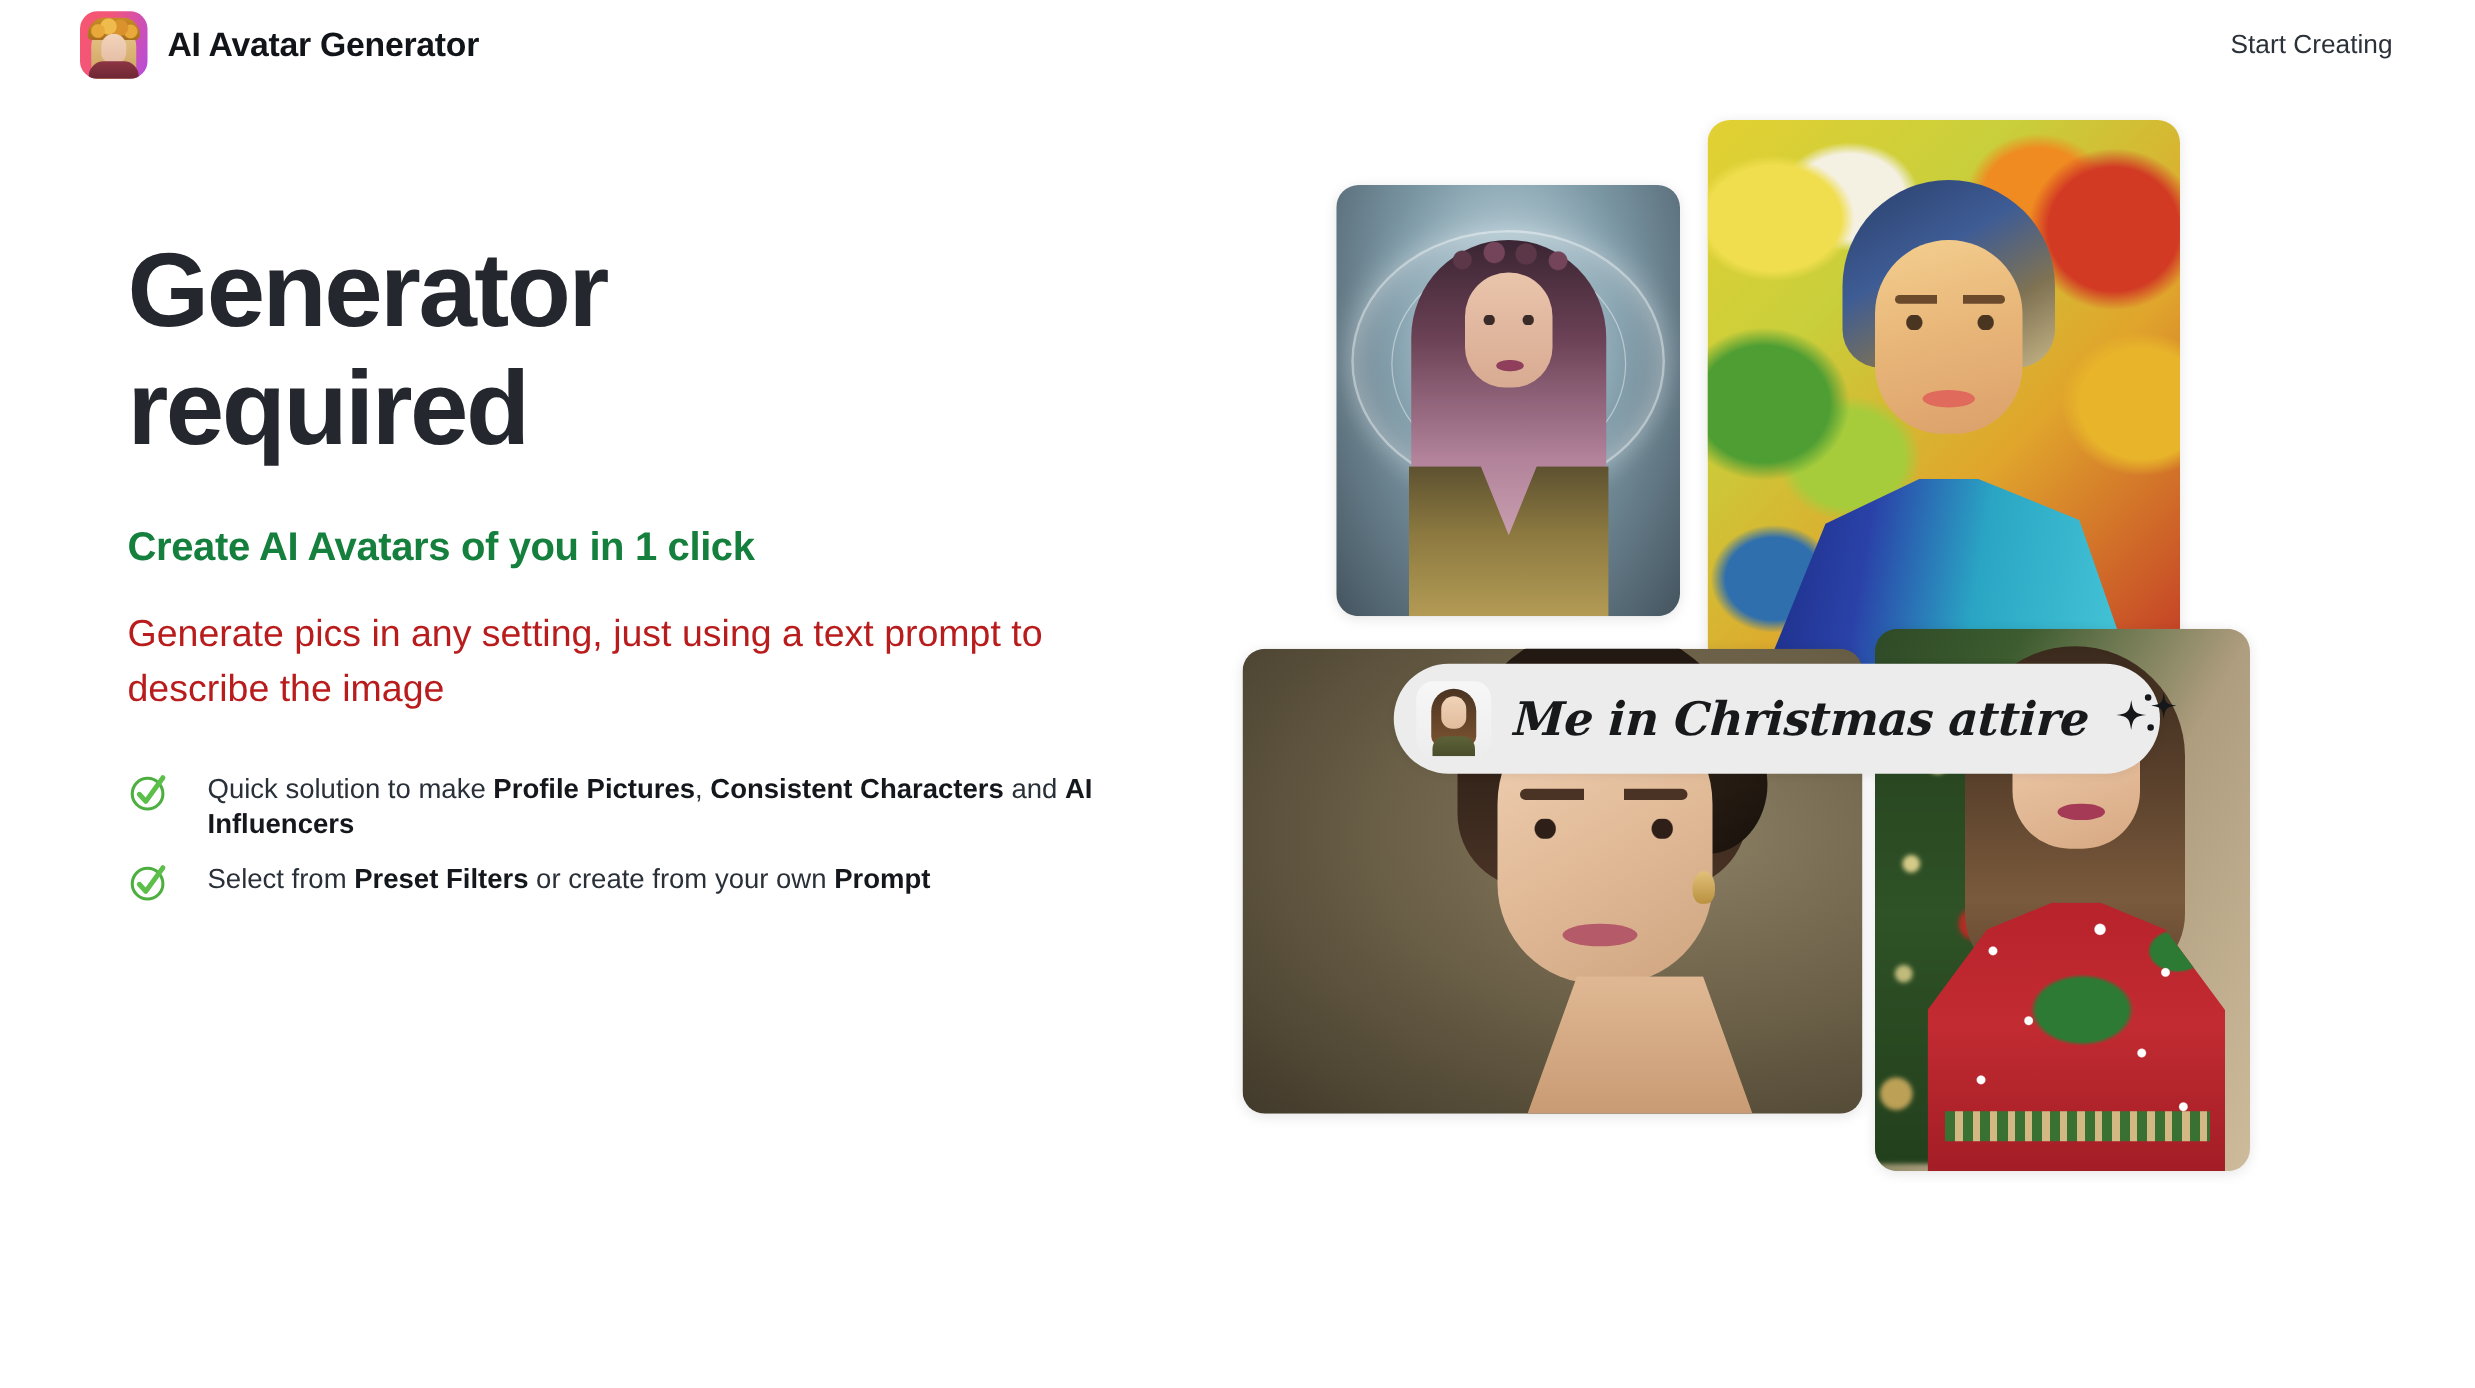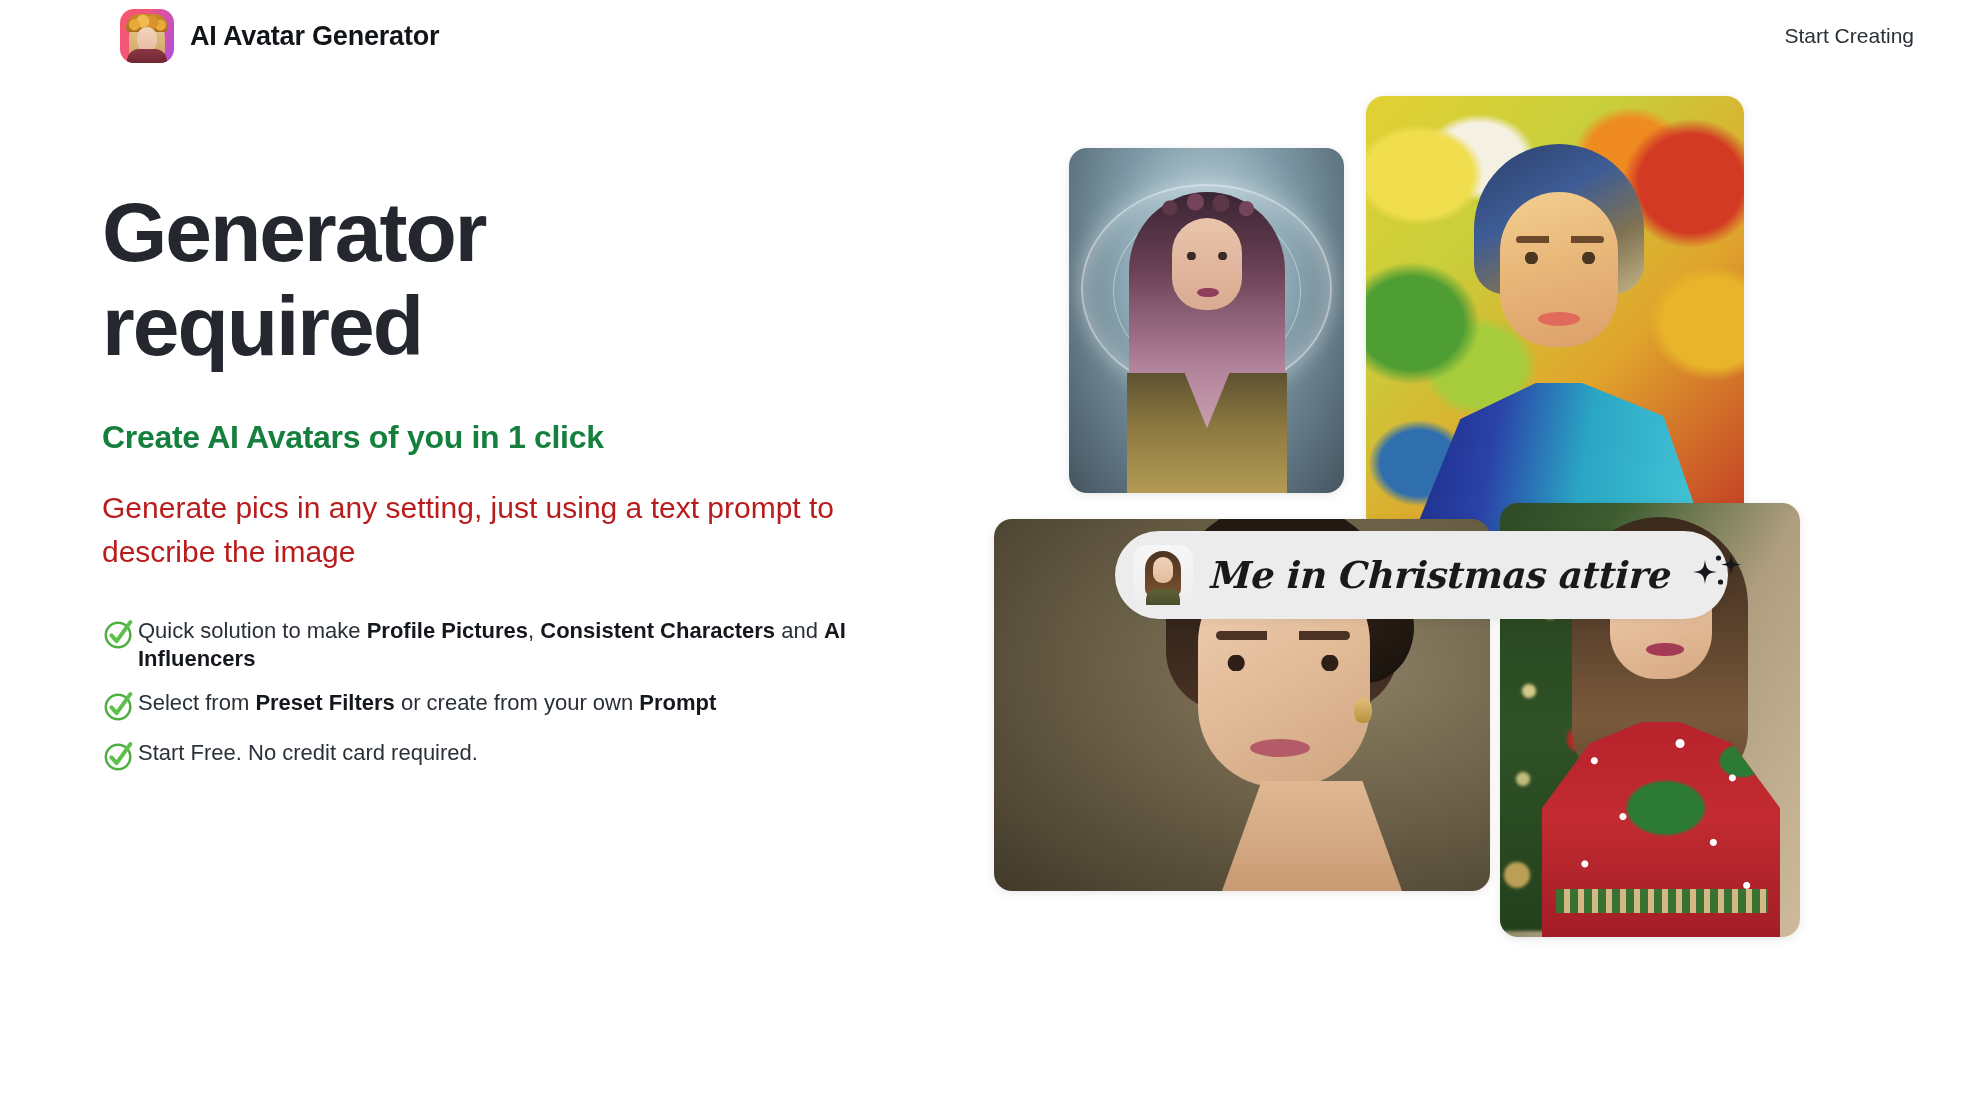"AI Avatar Generator" .header { padding: 0 66px 0 120px -> 0 66px 0 64px }
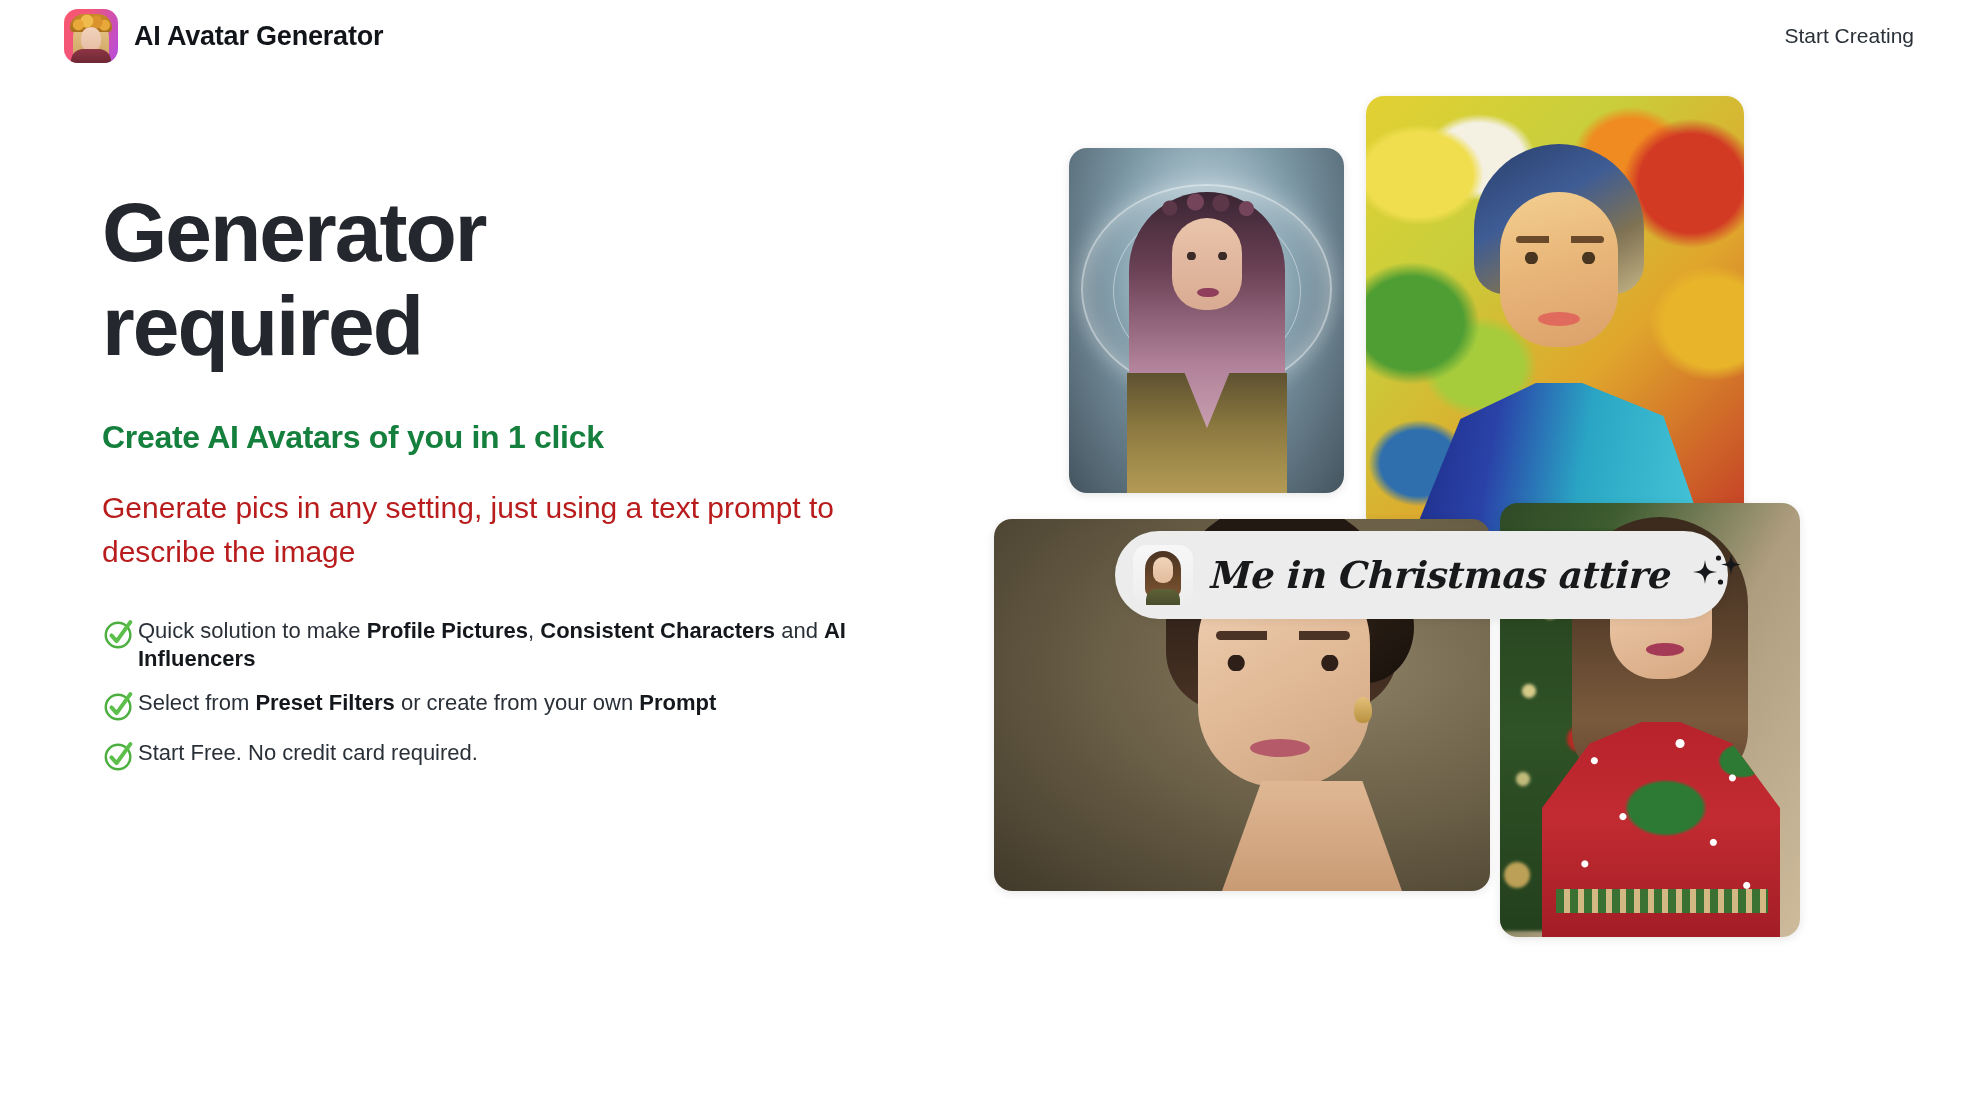"Quick solution to make Profile" .feature-item { gap: 2px -> 30px }
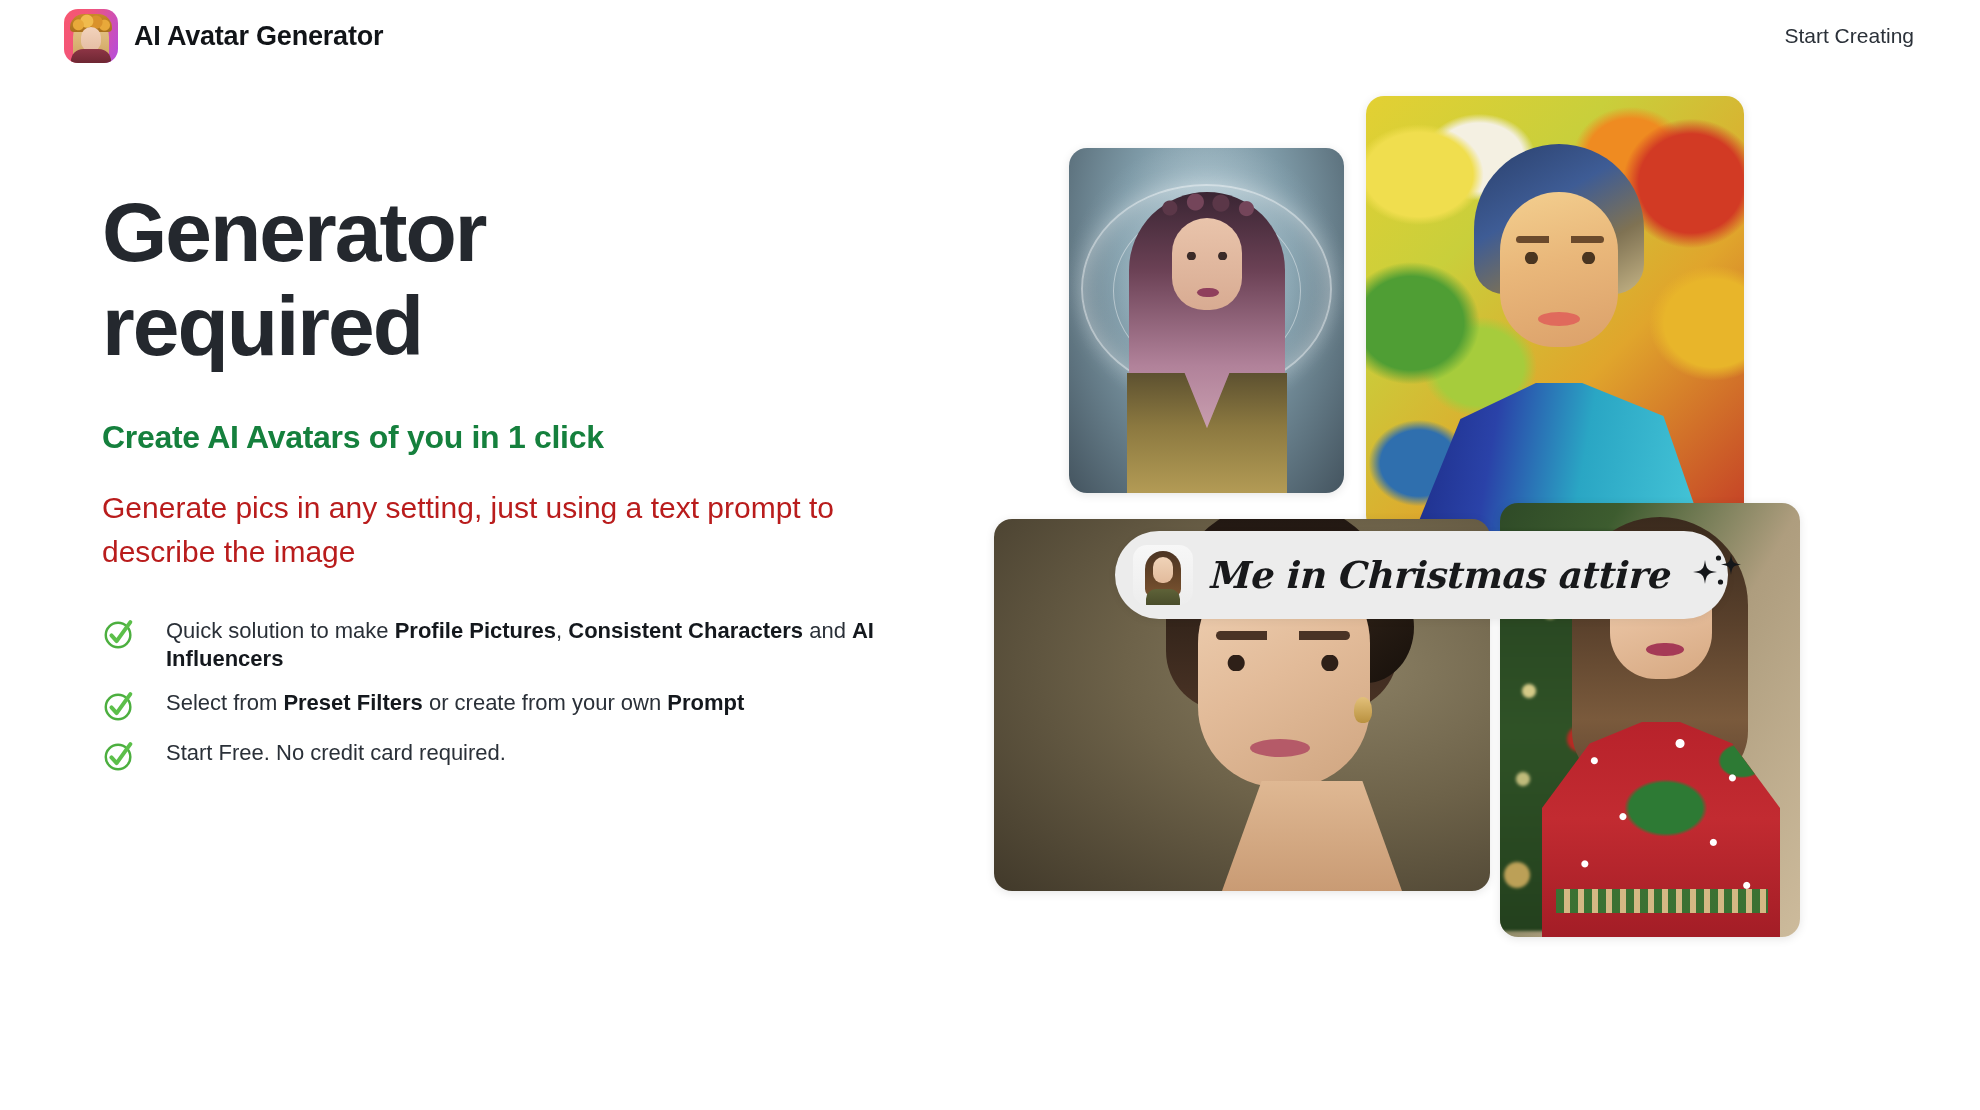"Start Free. No credit card" li.feature-item { html: <li> <svg> <circle></circle> <path></path> </svg> <span><span>Start Free. No credit card required.</span></span> </li> -> none }
